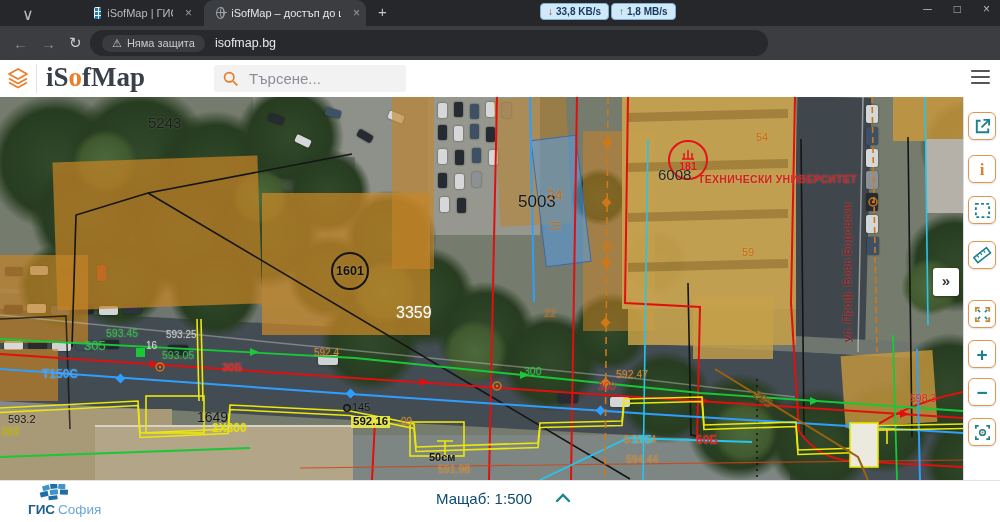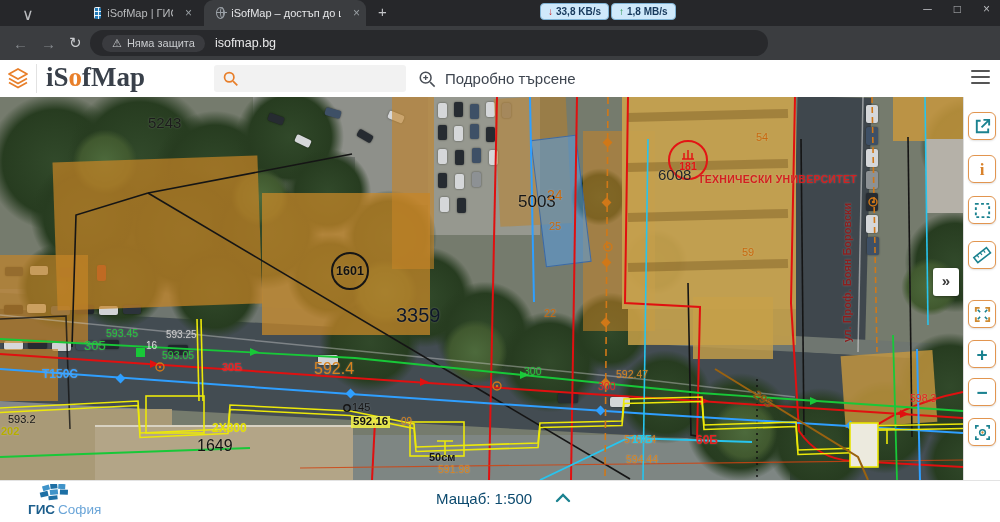"Търсене..." input { html: none -> <input> }
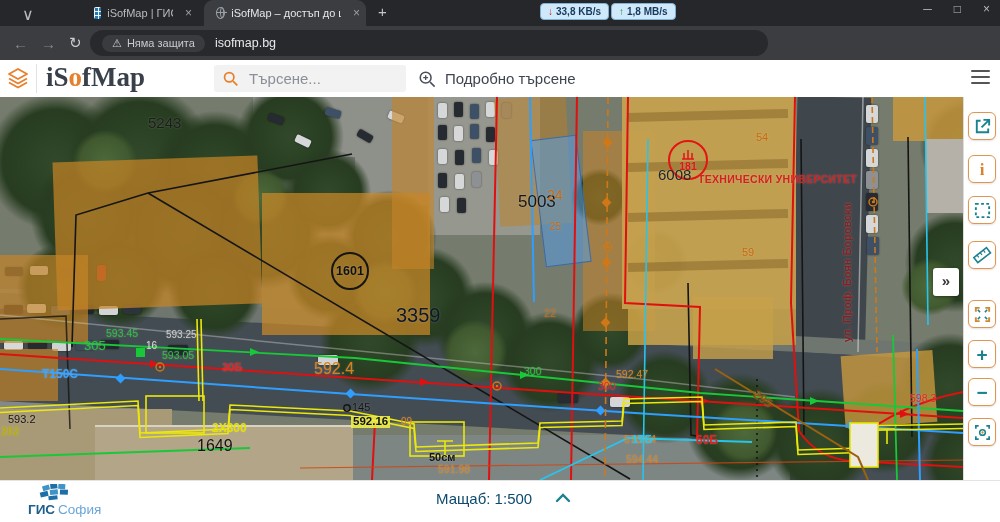"Подробно търсене" div.advs { html: <div> <svg> <circle></circle> <path></path> <path></path> </svg> <span>Подробно търсене</span> </div> -> none }
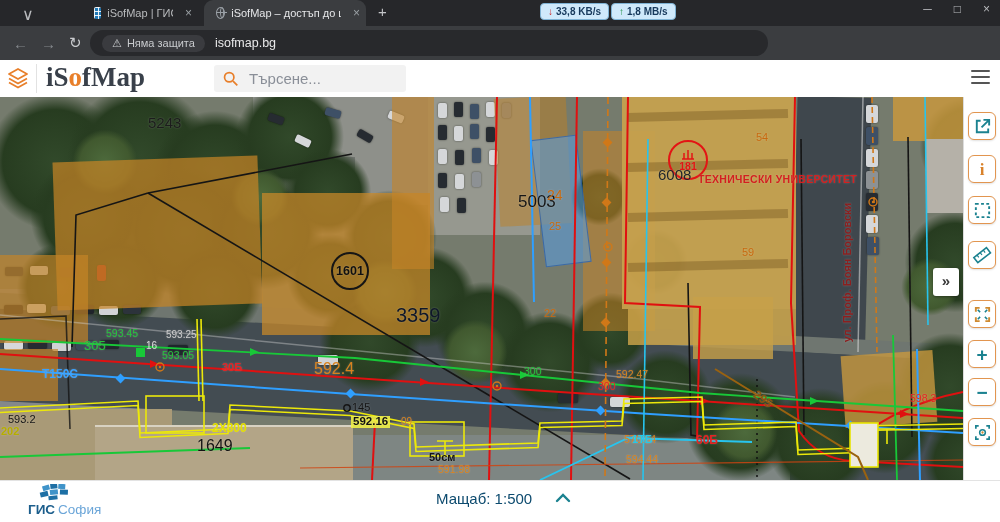"3359" span.lb { color: #0f172a -> #ffffff; font-size: 20px -> 16px }
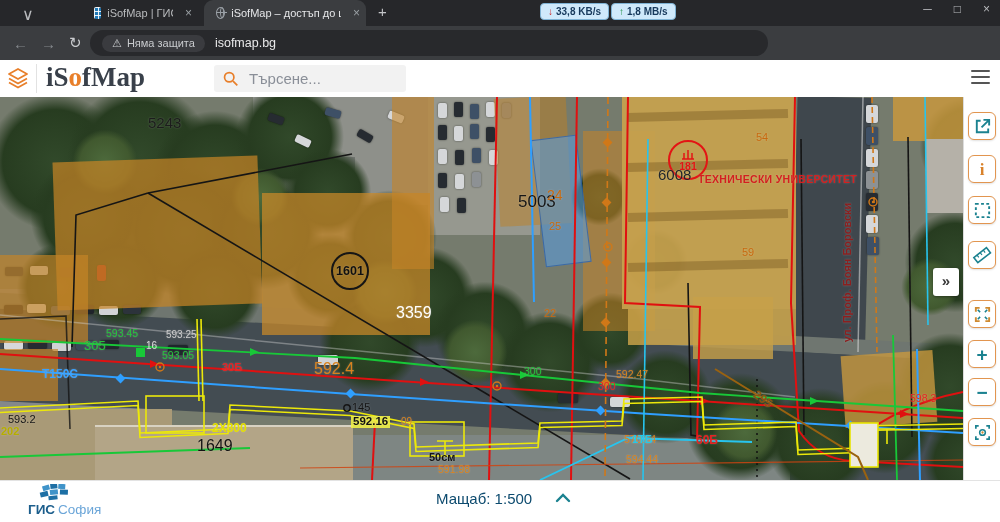"592.4" span.lb { font-size: 16px -> 10px; top: 264px -> 251px }
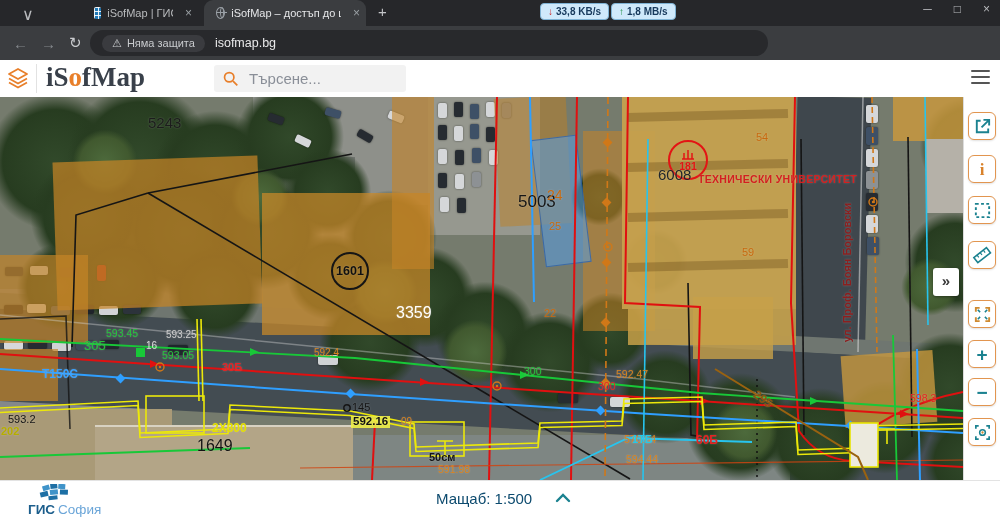"1649" span.lb { font-size: 16px -> 14px; margin-top: 28px -> none }
